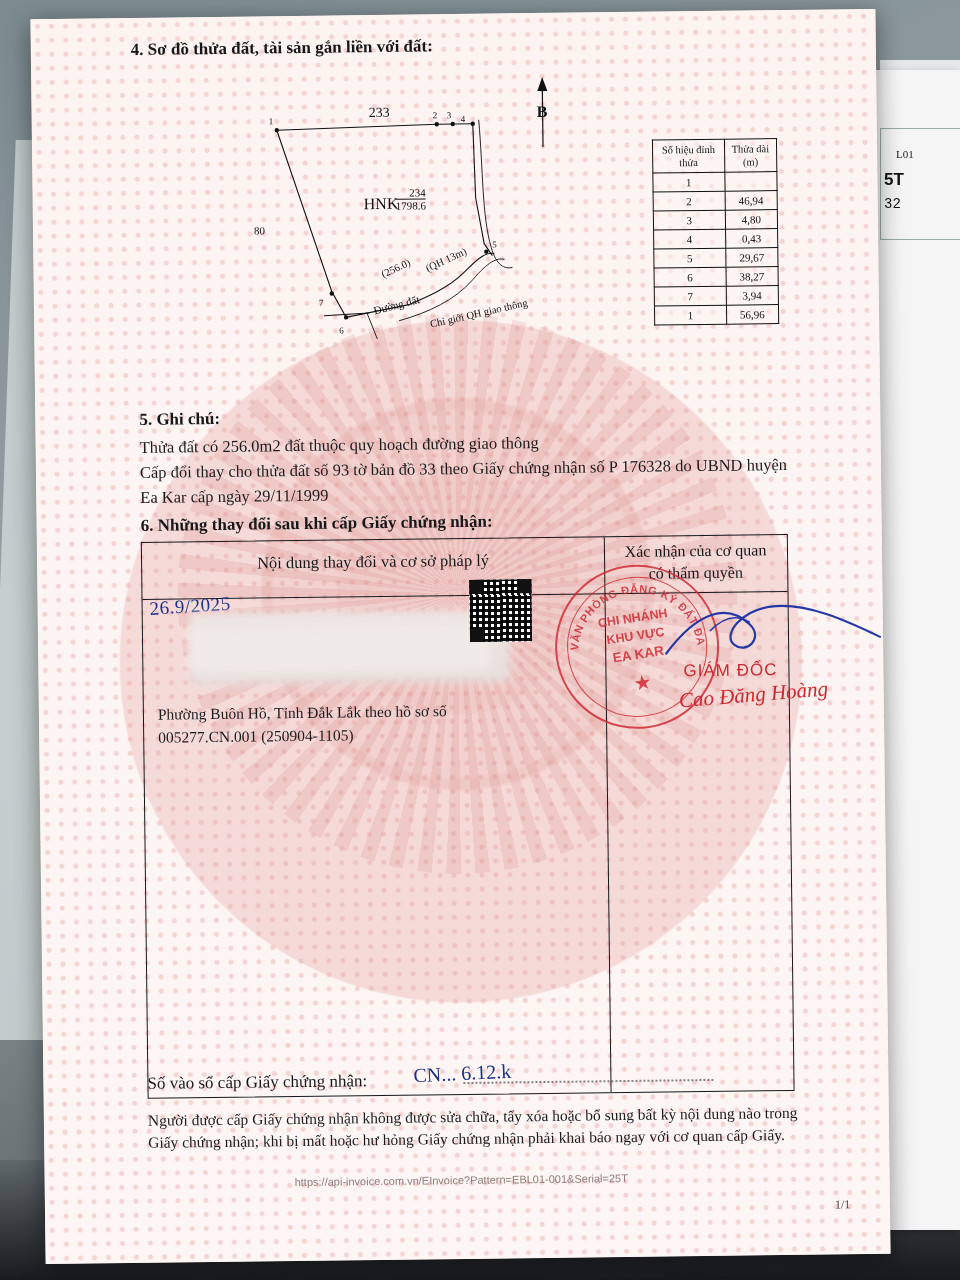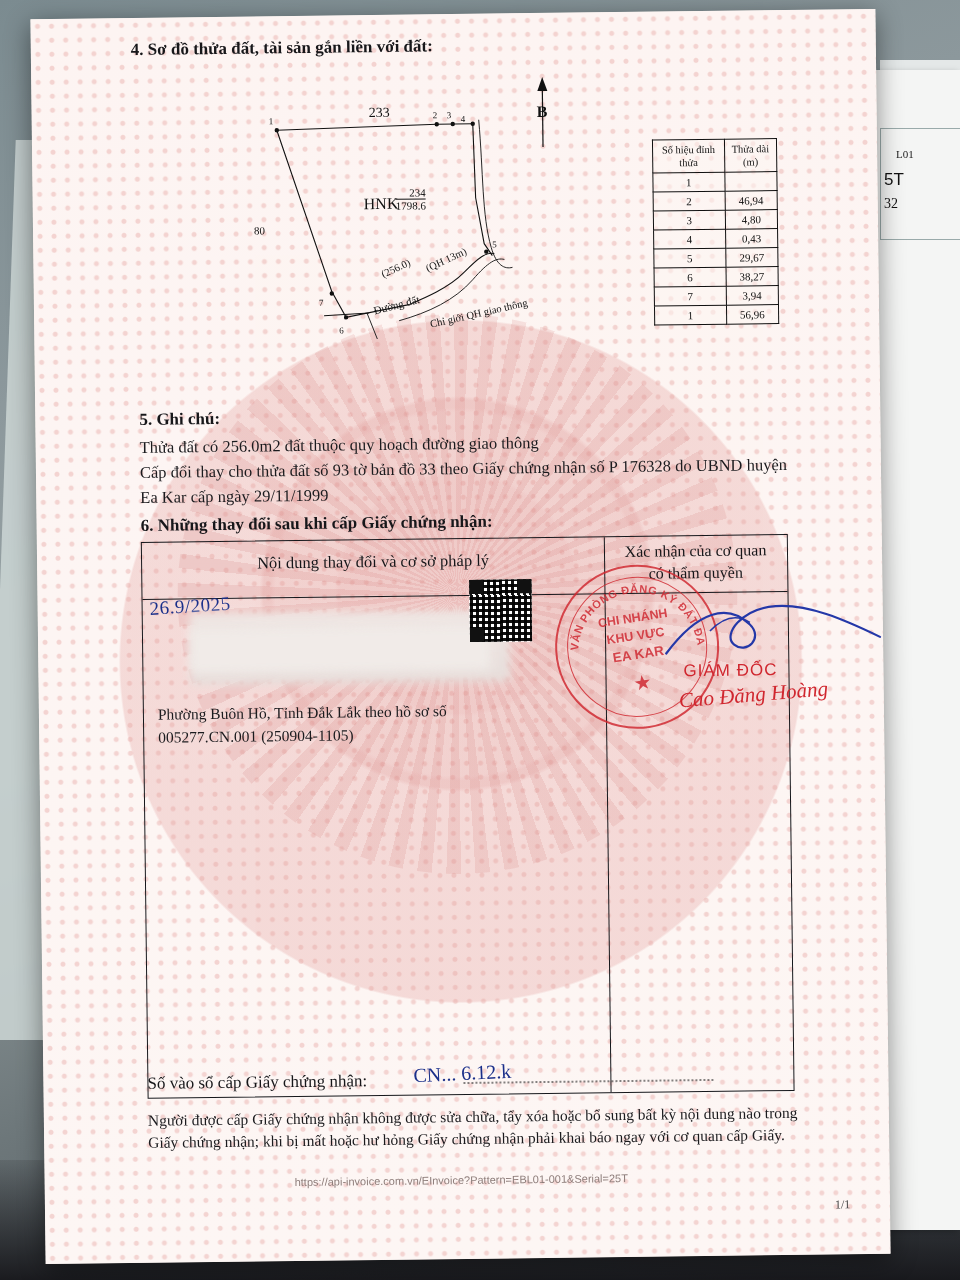"5T" .side-doc .sd-l2 { font-weight: normal -> bold }
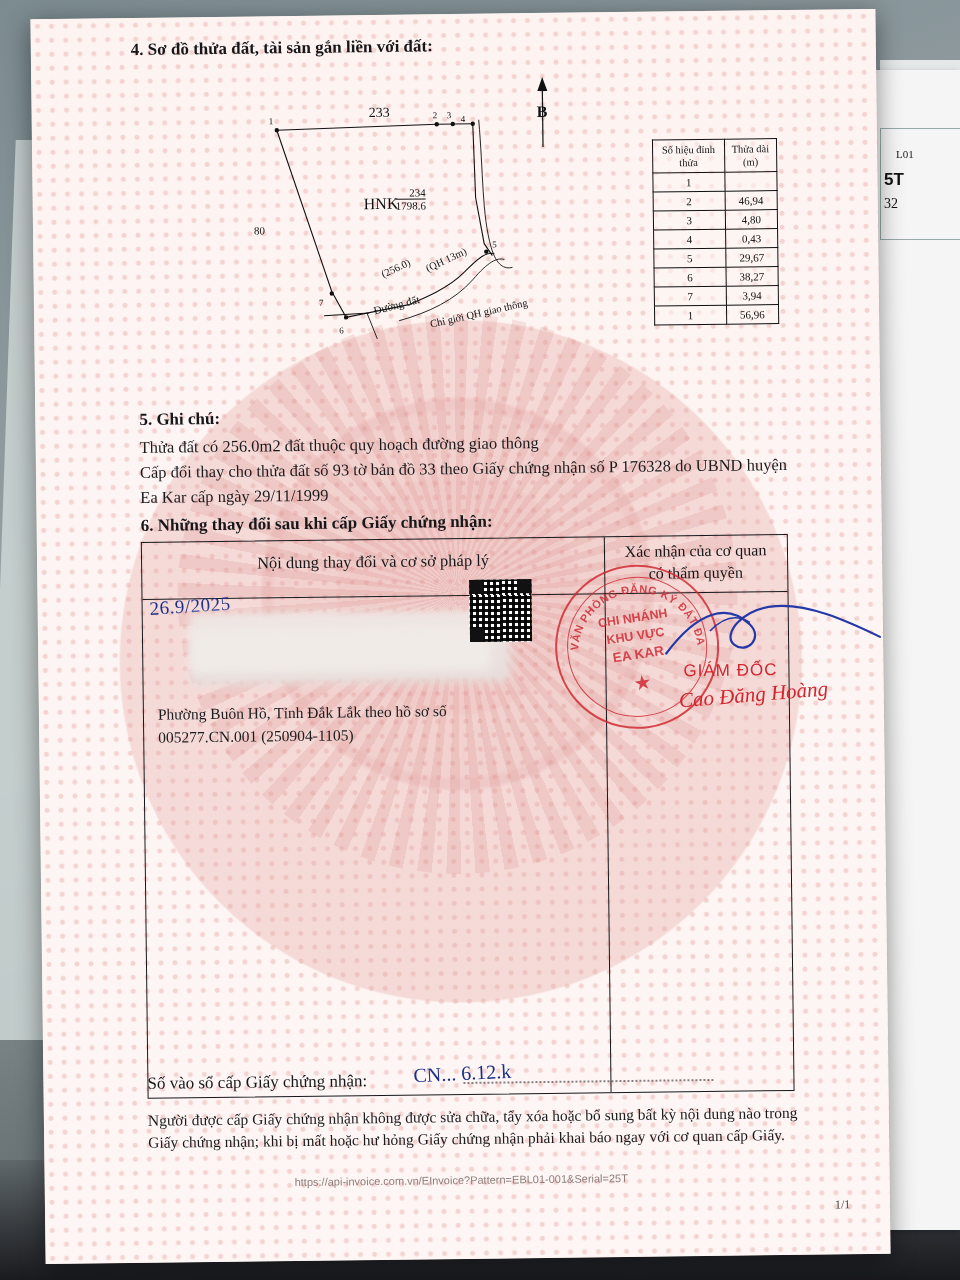"32" .side-doc .sd-l3 { font-family: Liberation Serif, serif -> Liberation Mono, monospace }
